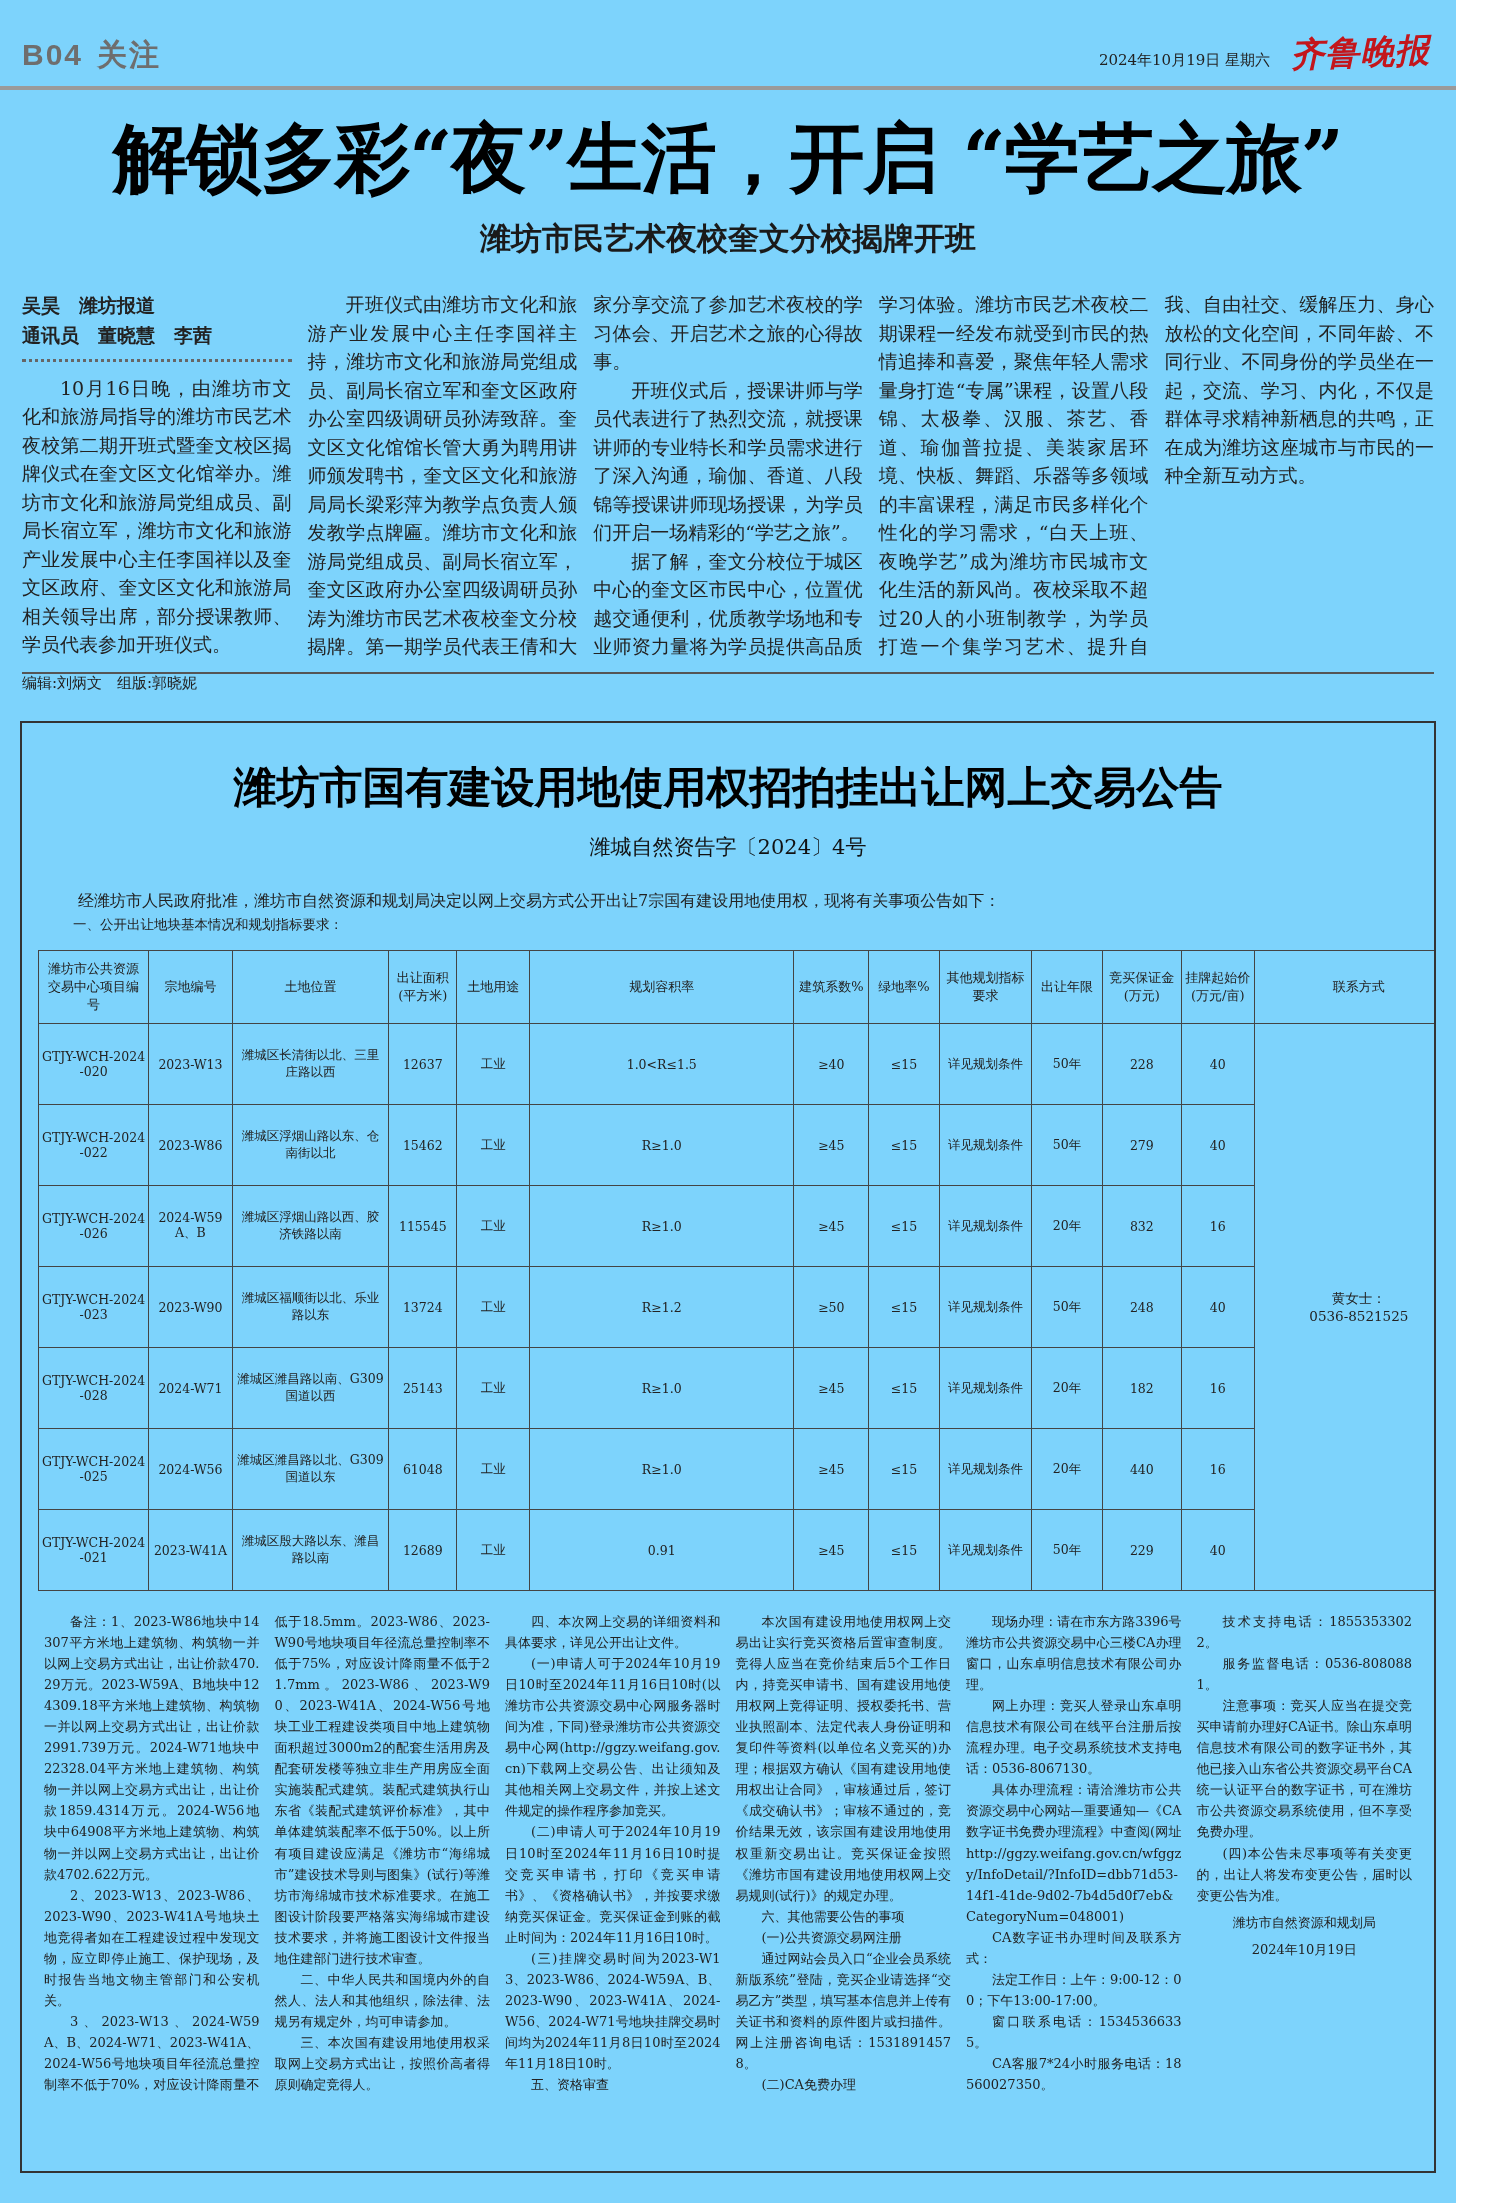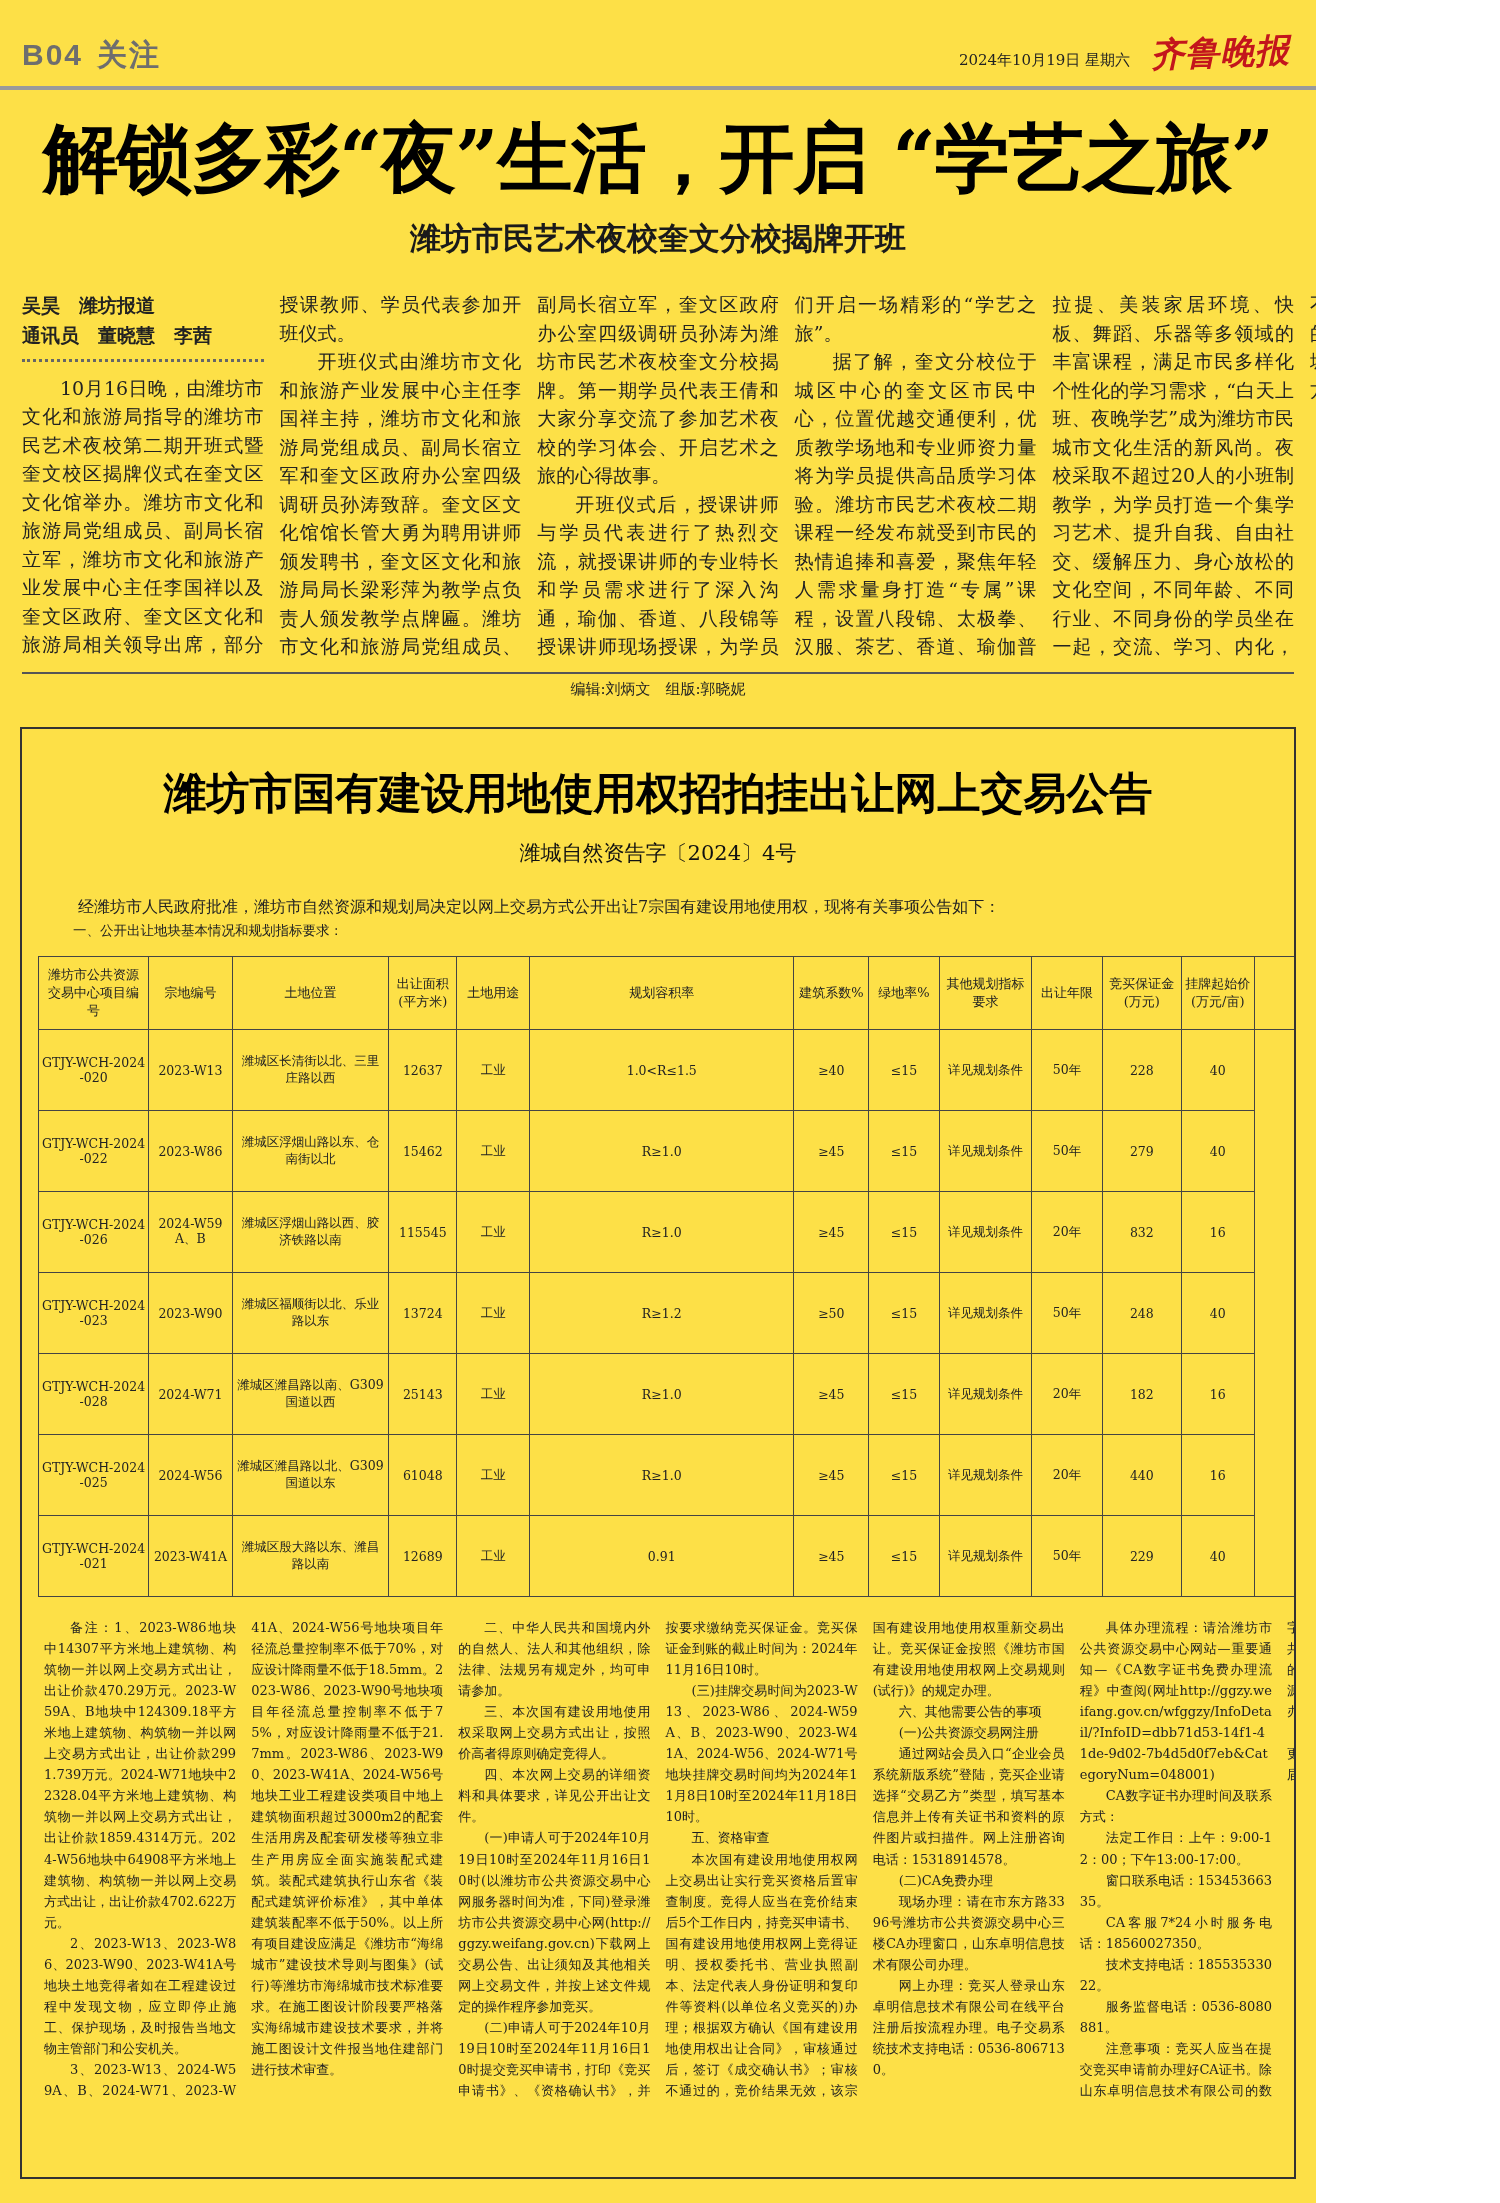"B04 关注" .page { background: #fde047 -> #7dd3fc; width: 1316px -> 1456px }
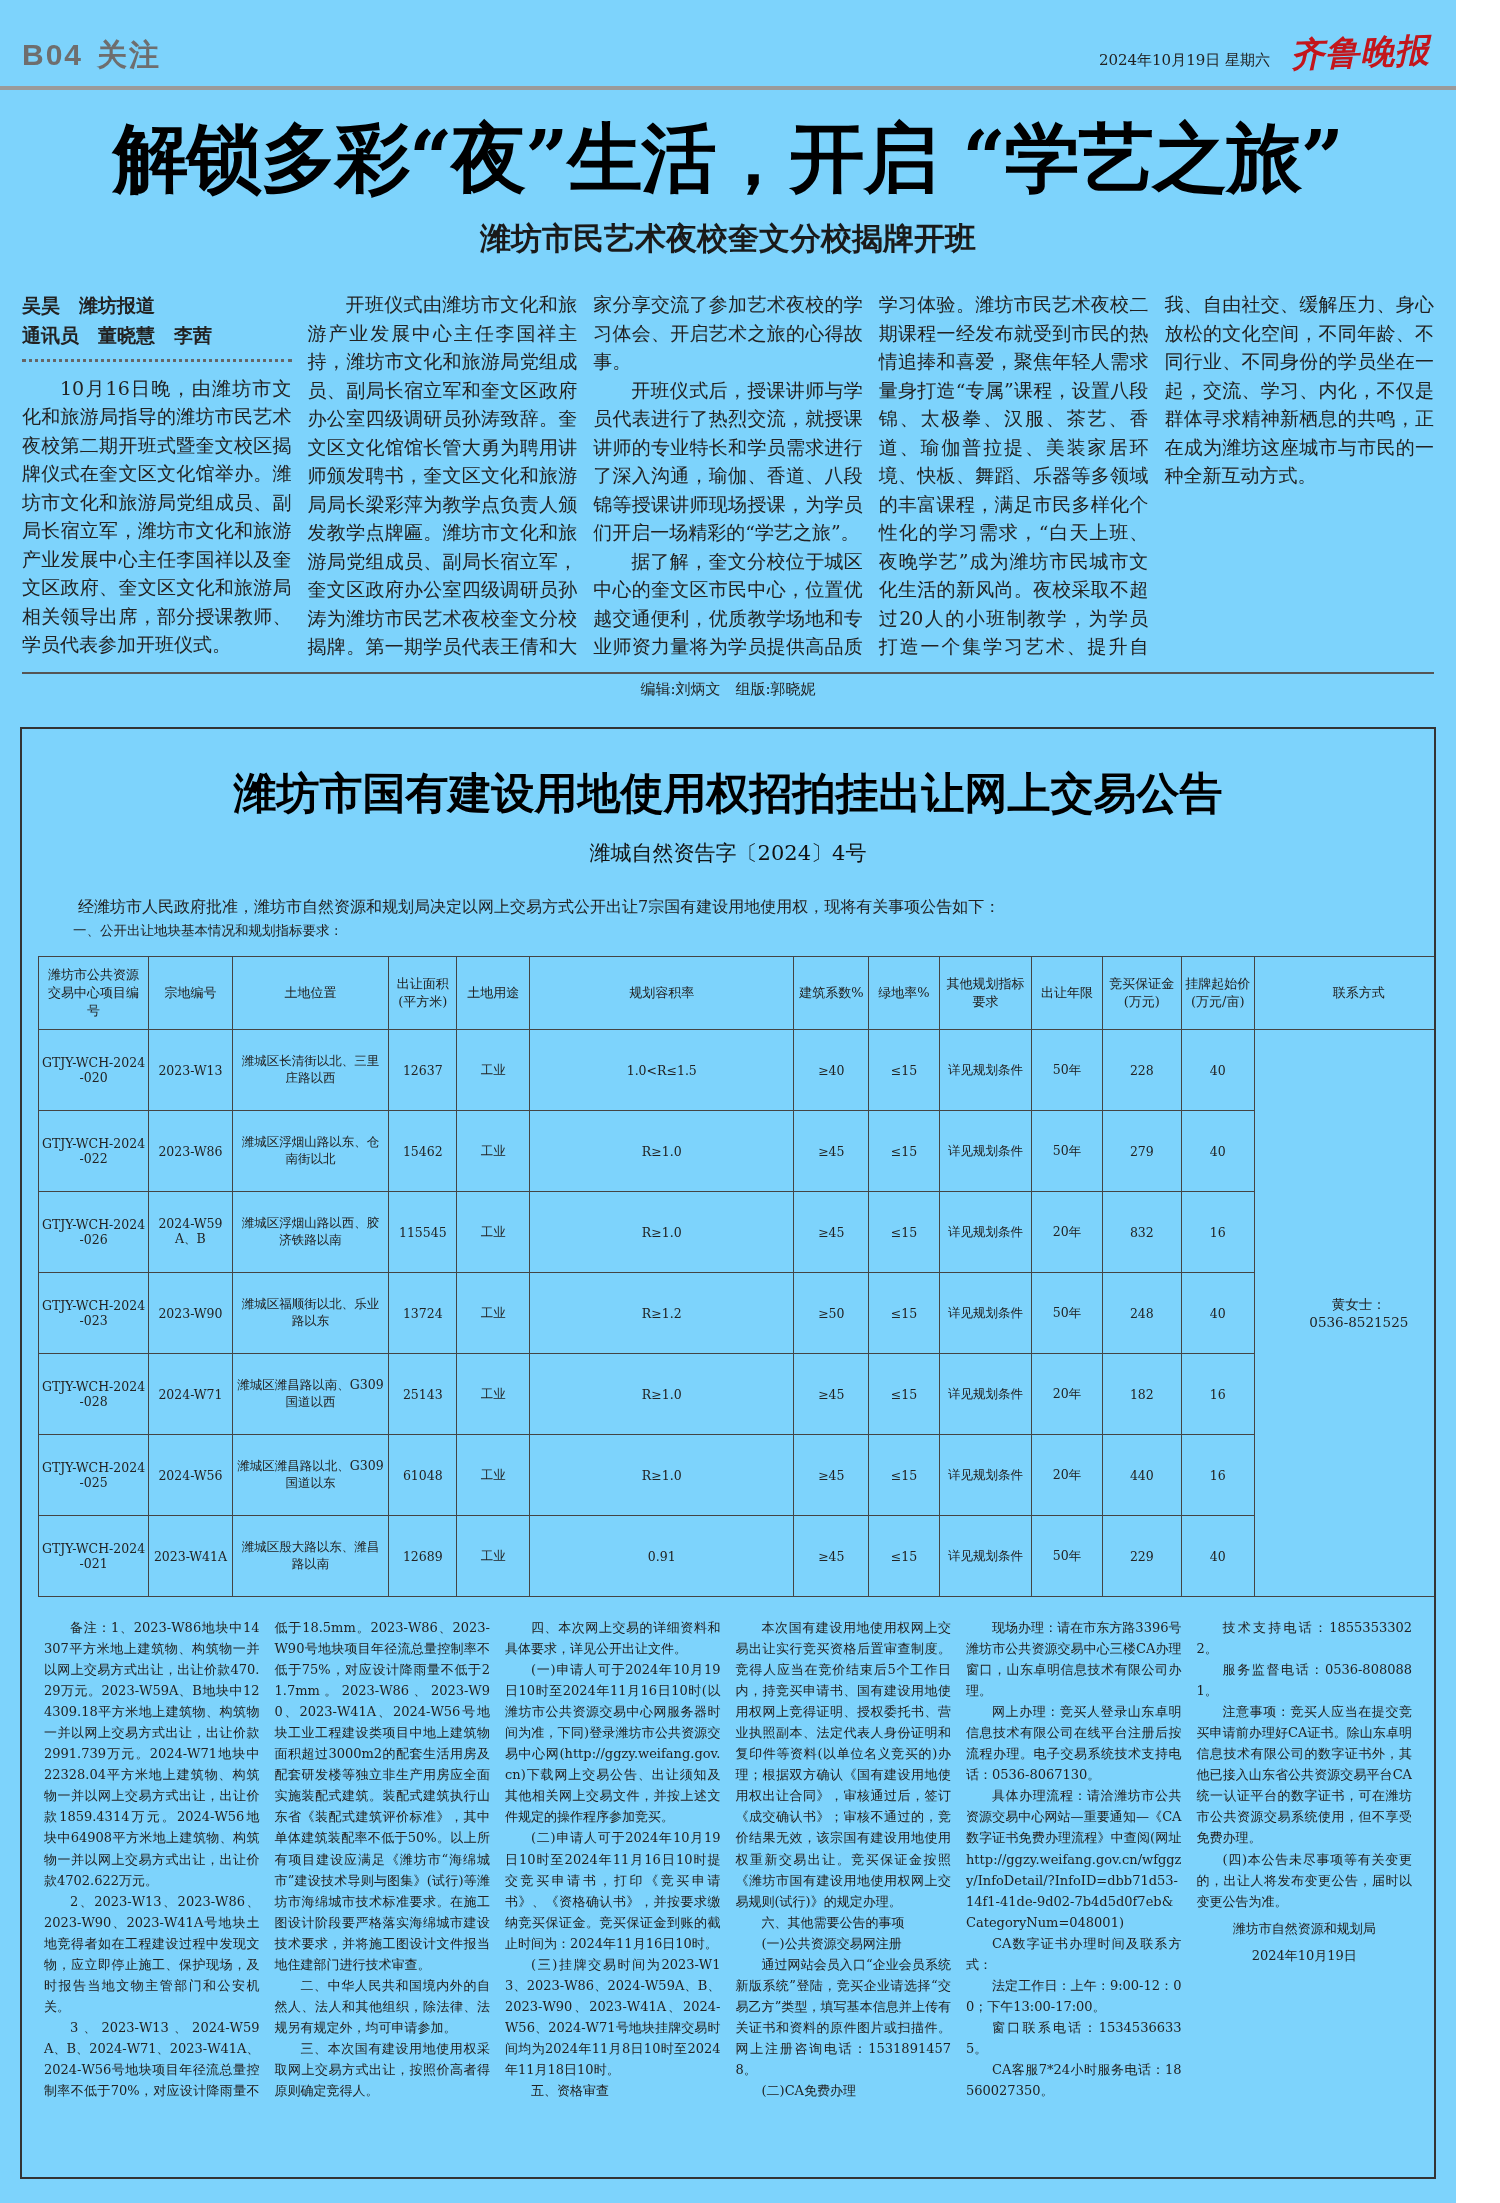"编辑:刘炳文 组版:郭晓妮" .editor-line { padding-top: 6px -> none; text-align: center -> none }
